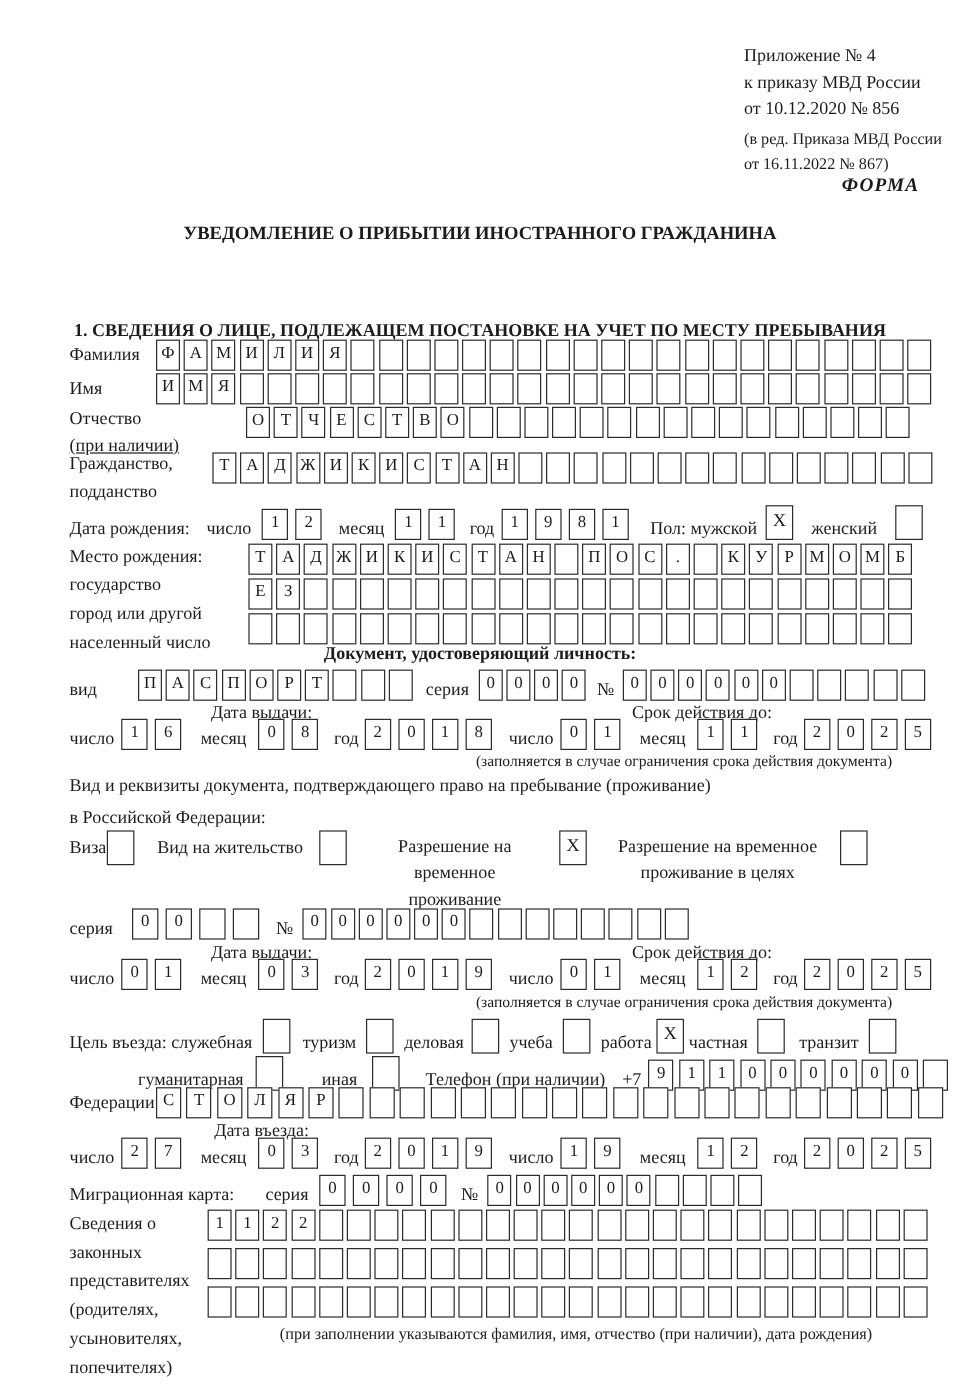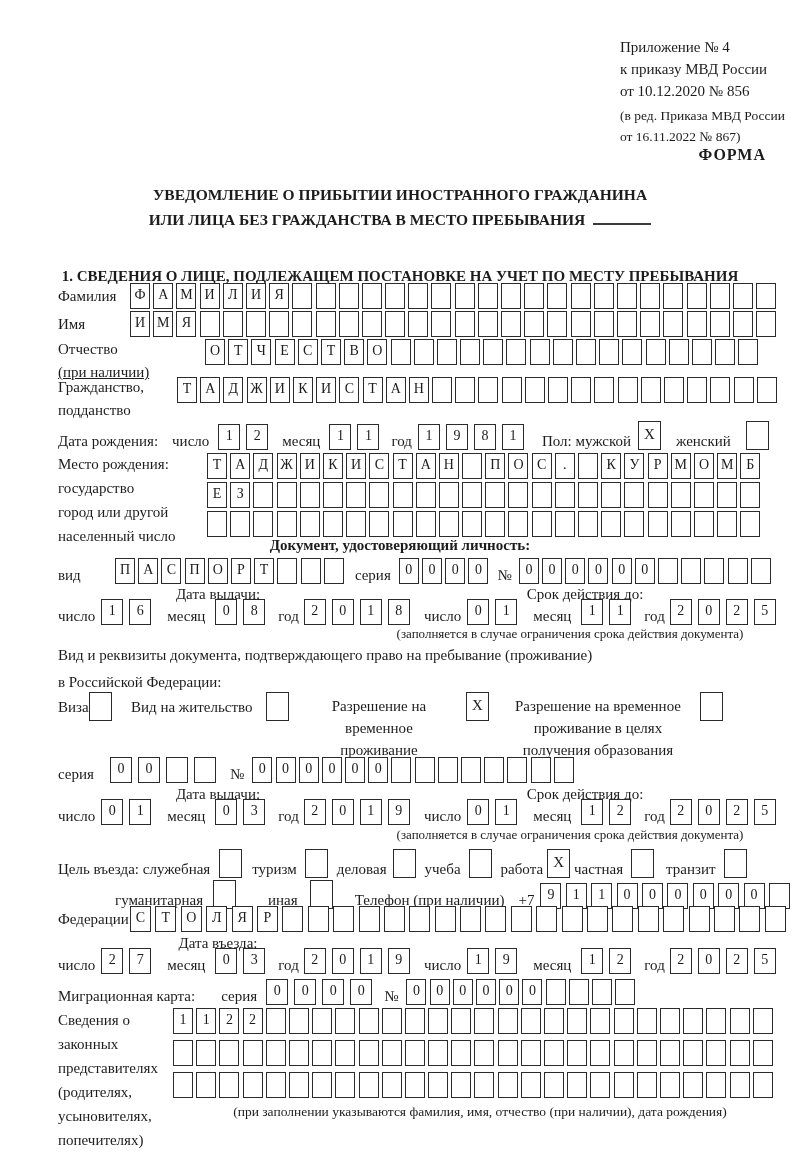"ФОРМА" .rt { font-style: none -> italic }
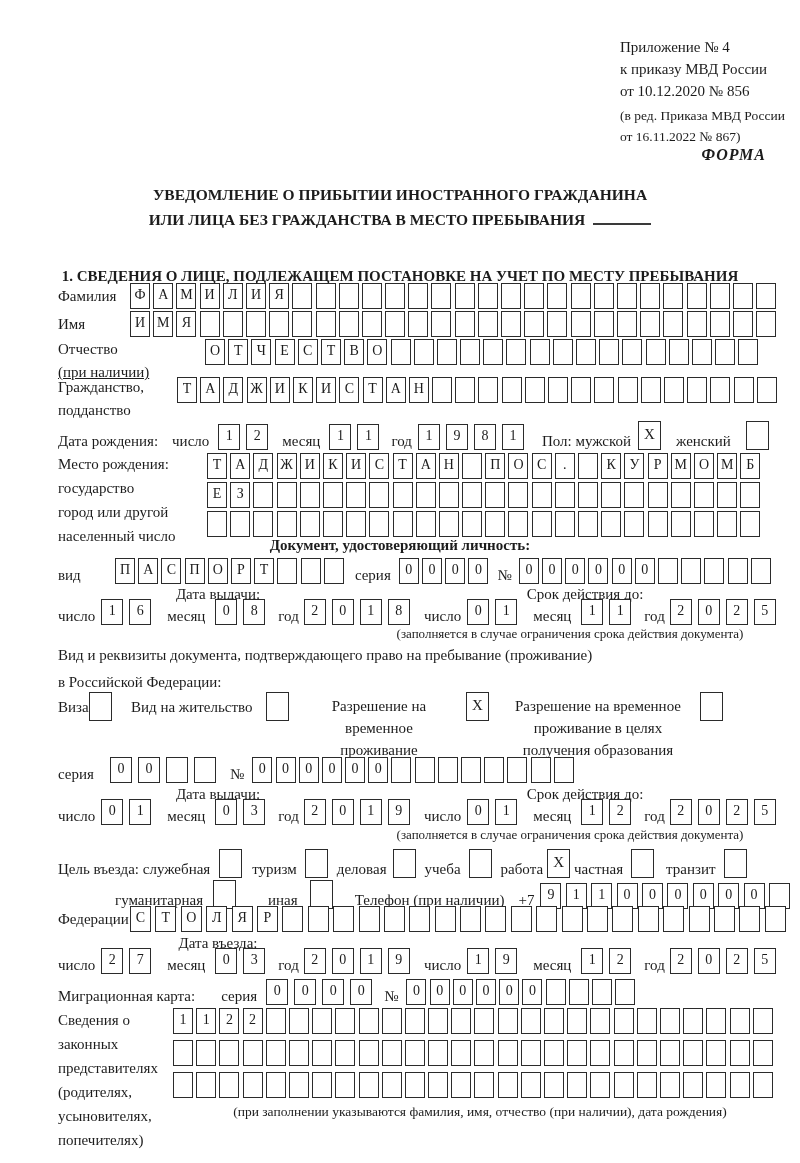"ИЛИ ЛИЦА БЕЗ ГРАЖДАНСТВА В" div { html: <div><span>ИЛИ ЛИЦА БЕЗ ГРАЖДАНСТВА В МЕСТО ПРЕБЫВАНИЯ</span><span></span></div> -> none }
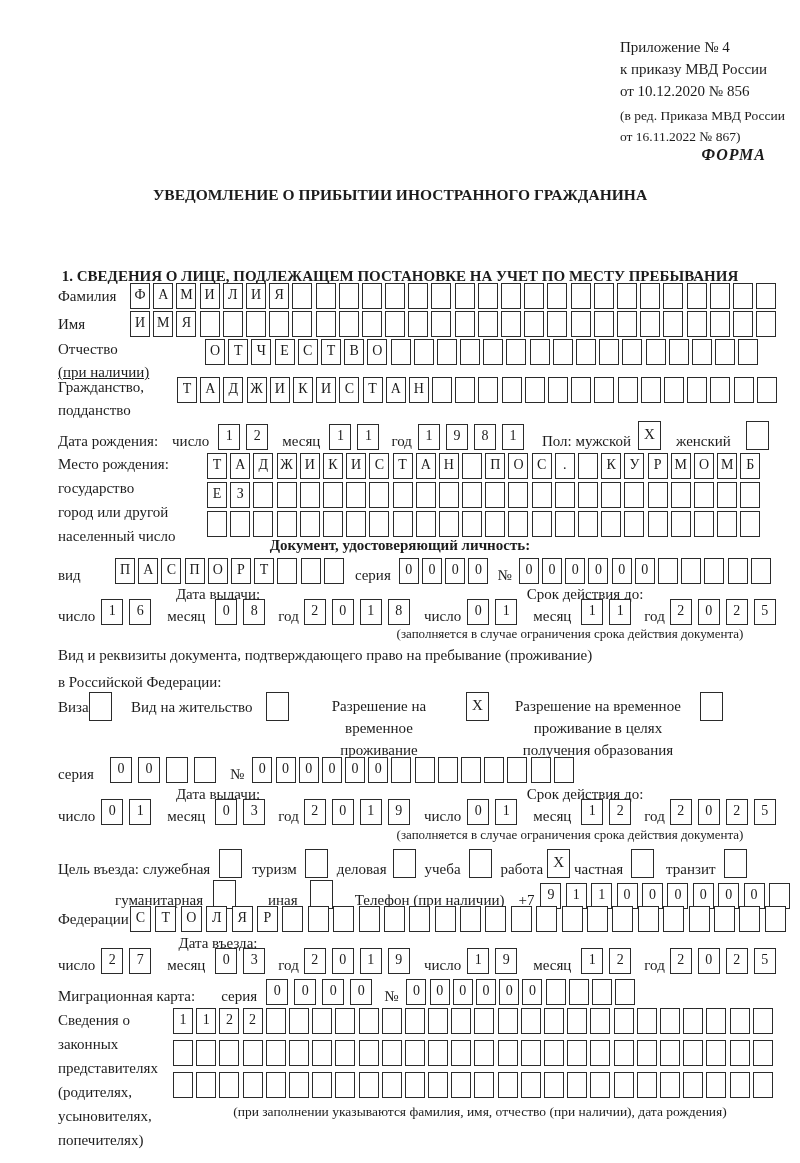"получения образования" span { html: <span>получения образования</span> -> none }
